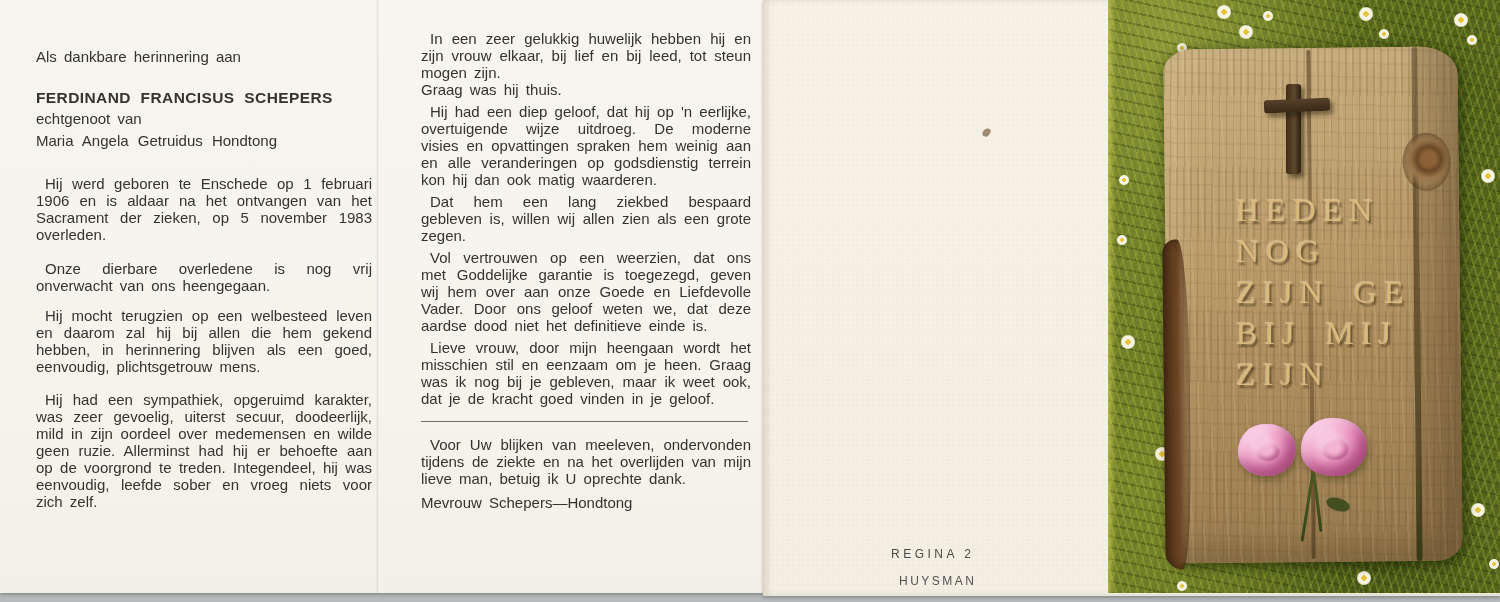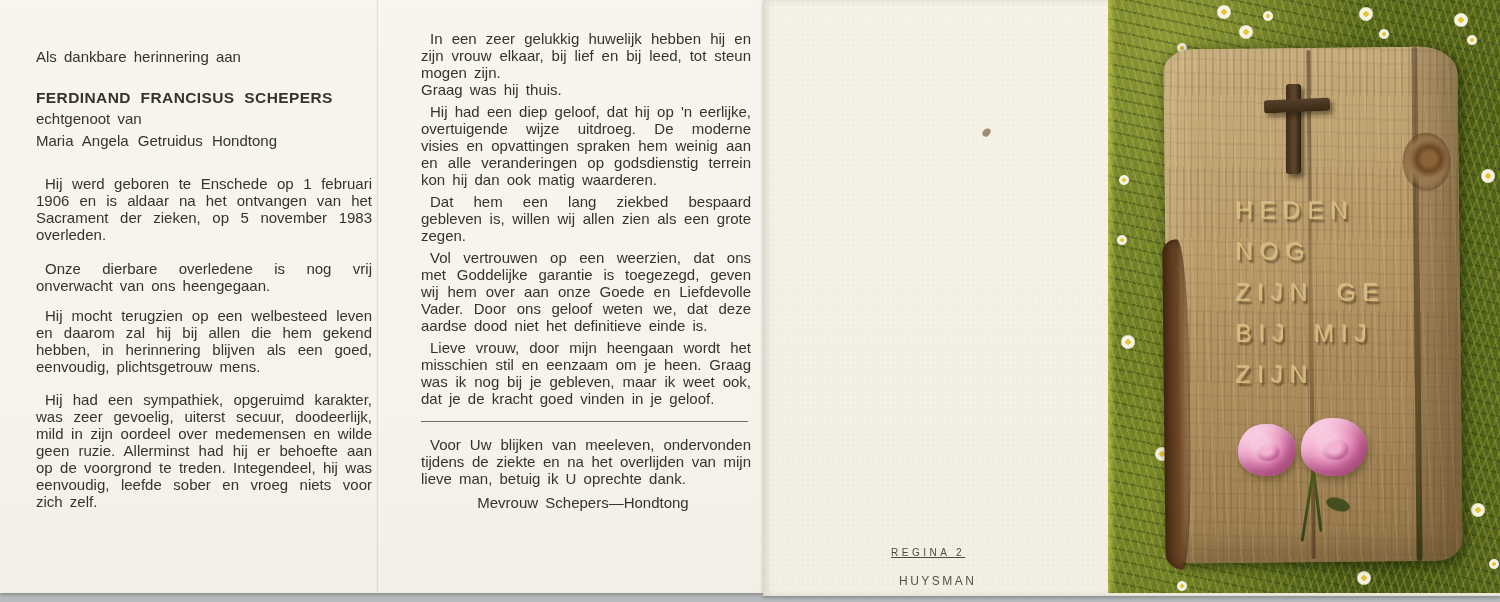"HEDEN" .inscription { font-family: Liberation Sans, sans-serif -> Liberation Serif, serif; font-size: 24px -> 32px }
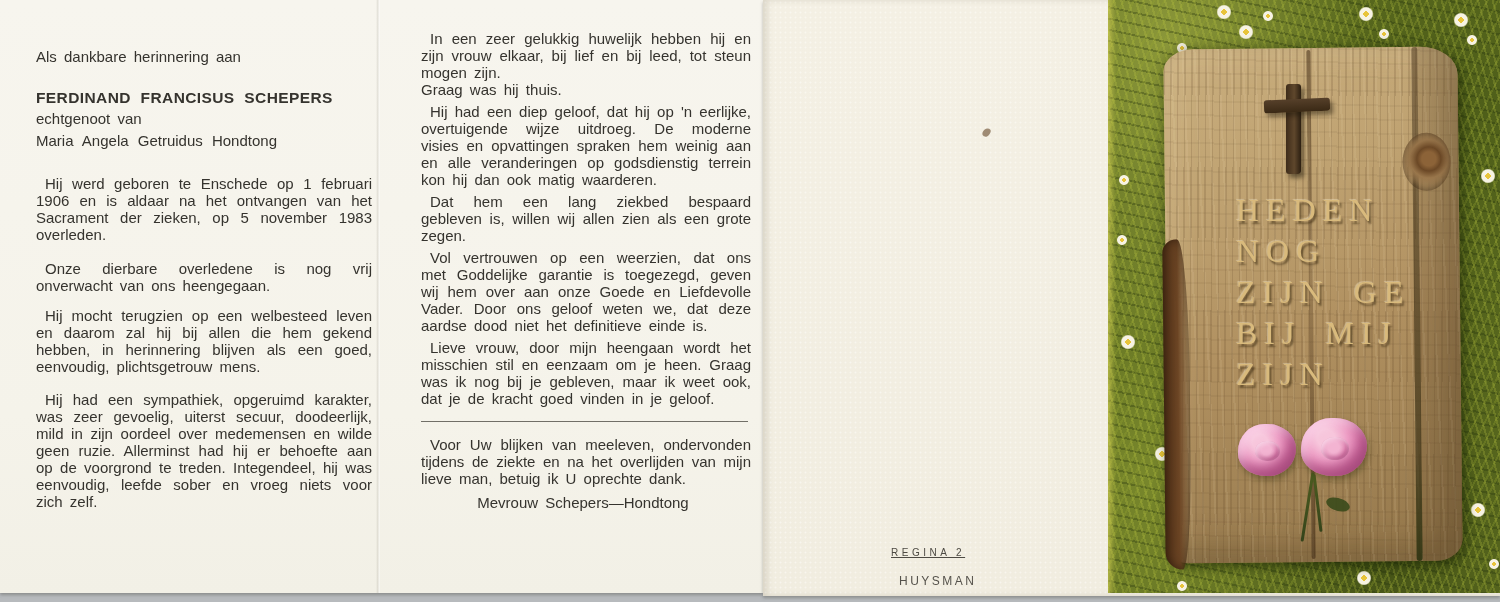"Mevrouw Schepers—Hondtong" .signature { text-align: center -> left }
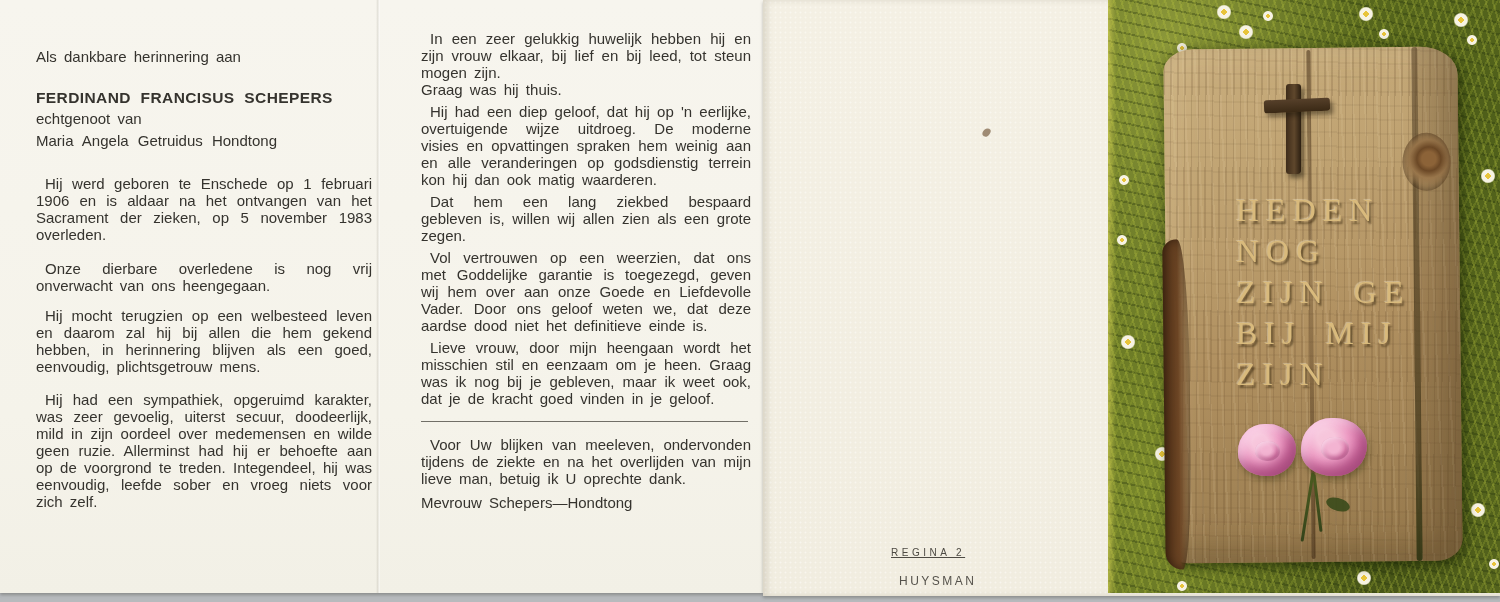"REGINA 2" .imprint1 { font-size: 10px -> 12px; text-decoration: underline -> none }
